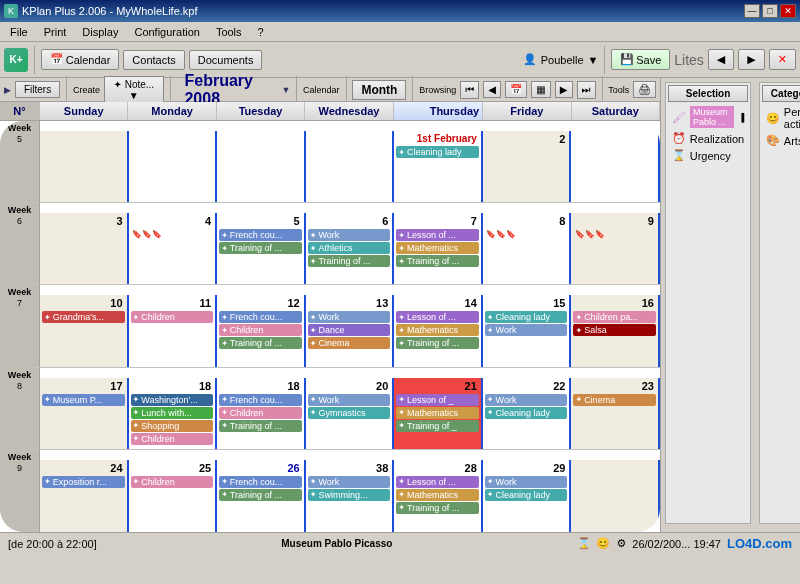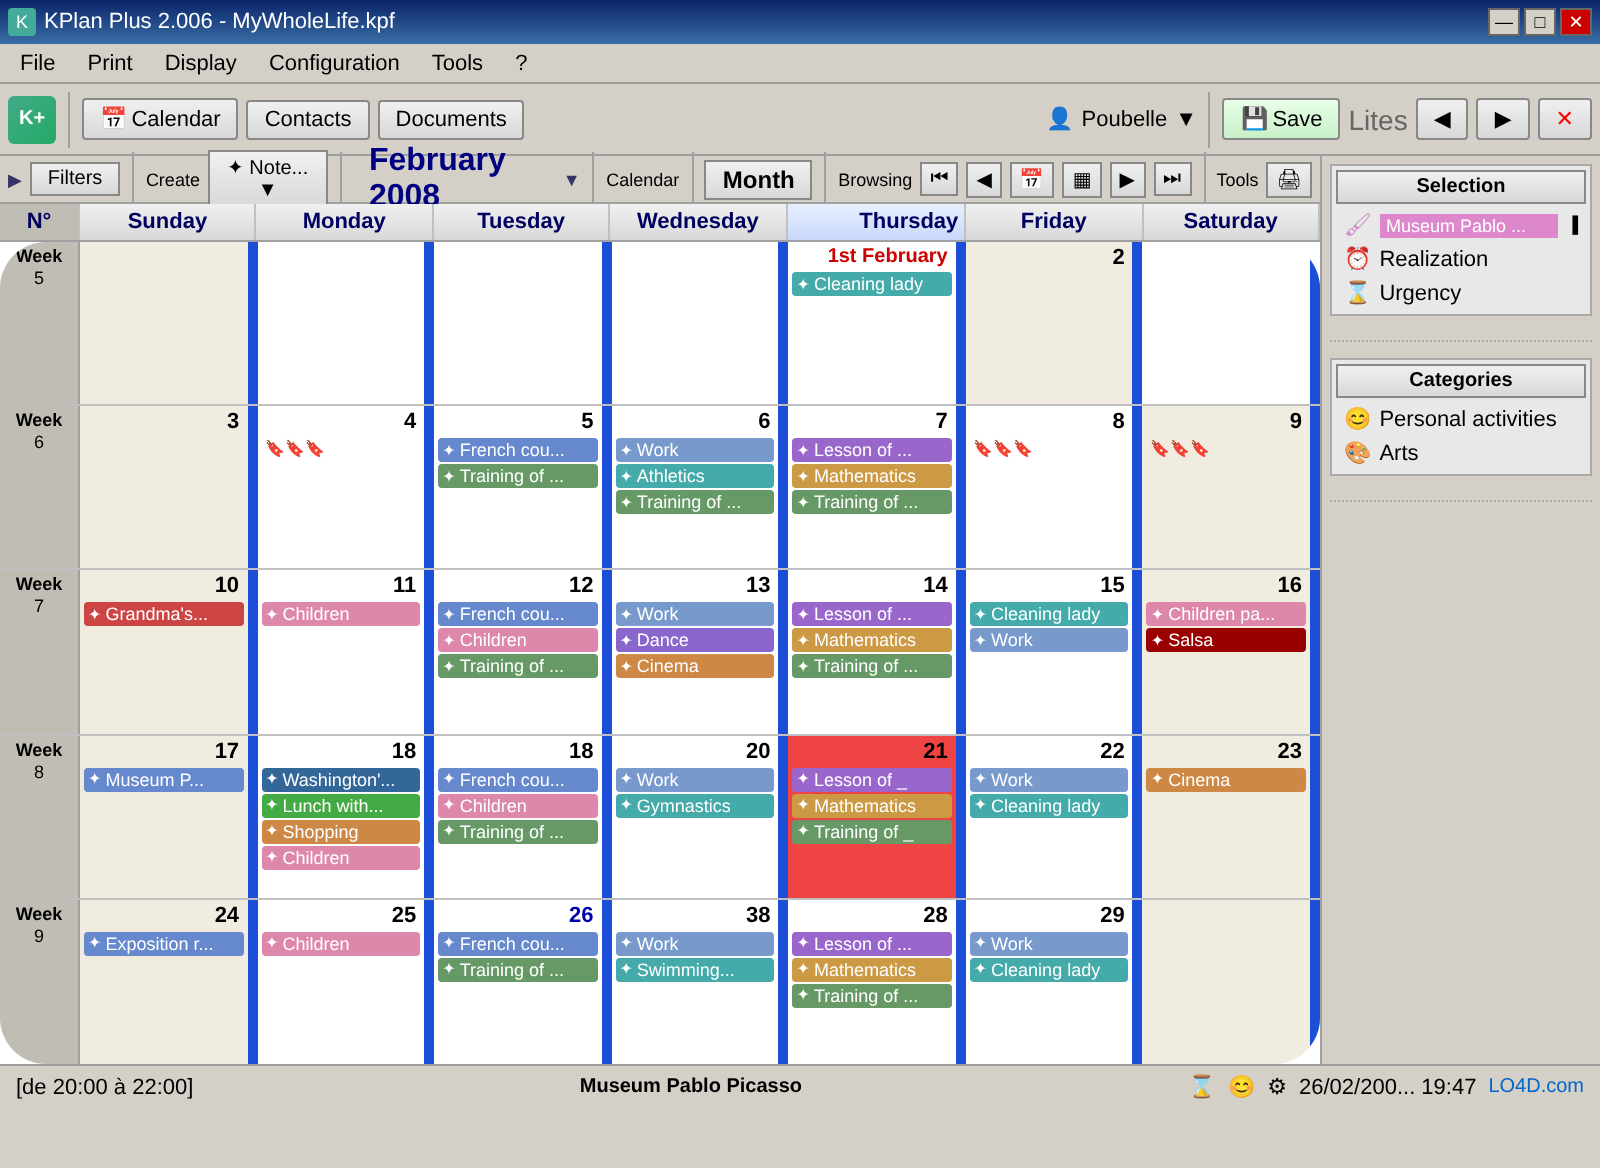"Selection" .right-sidebar { flex-direction: column -> row }
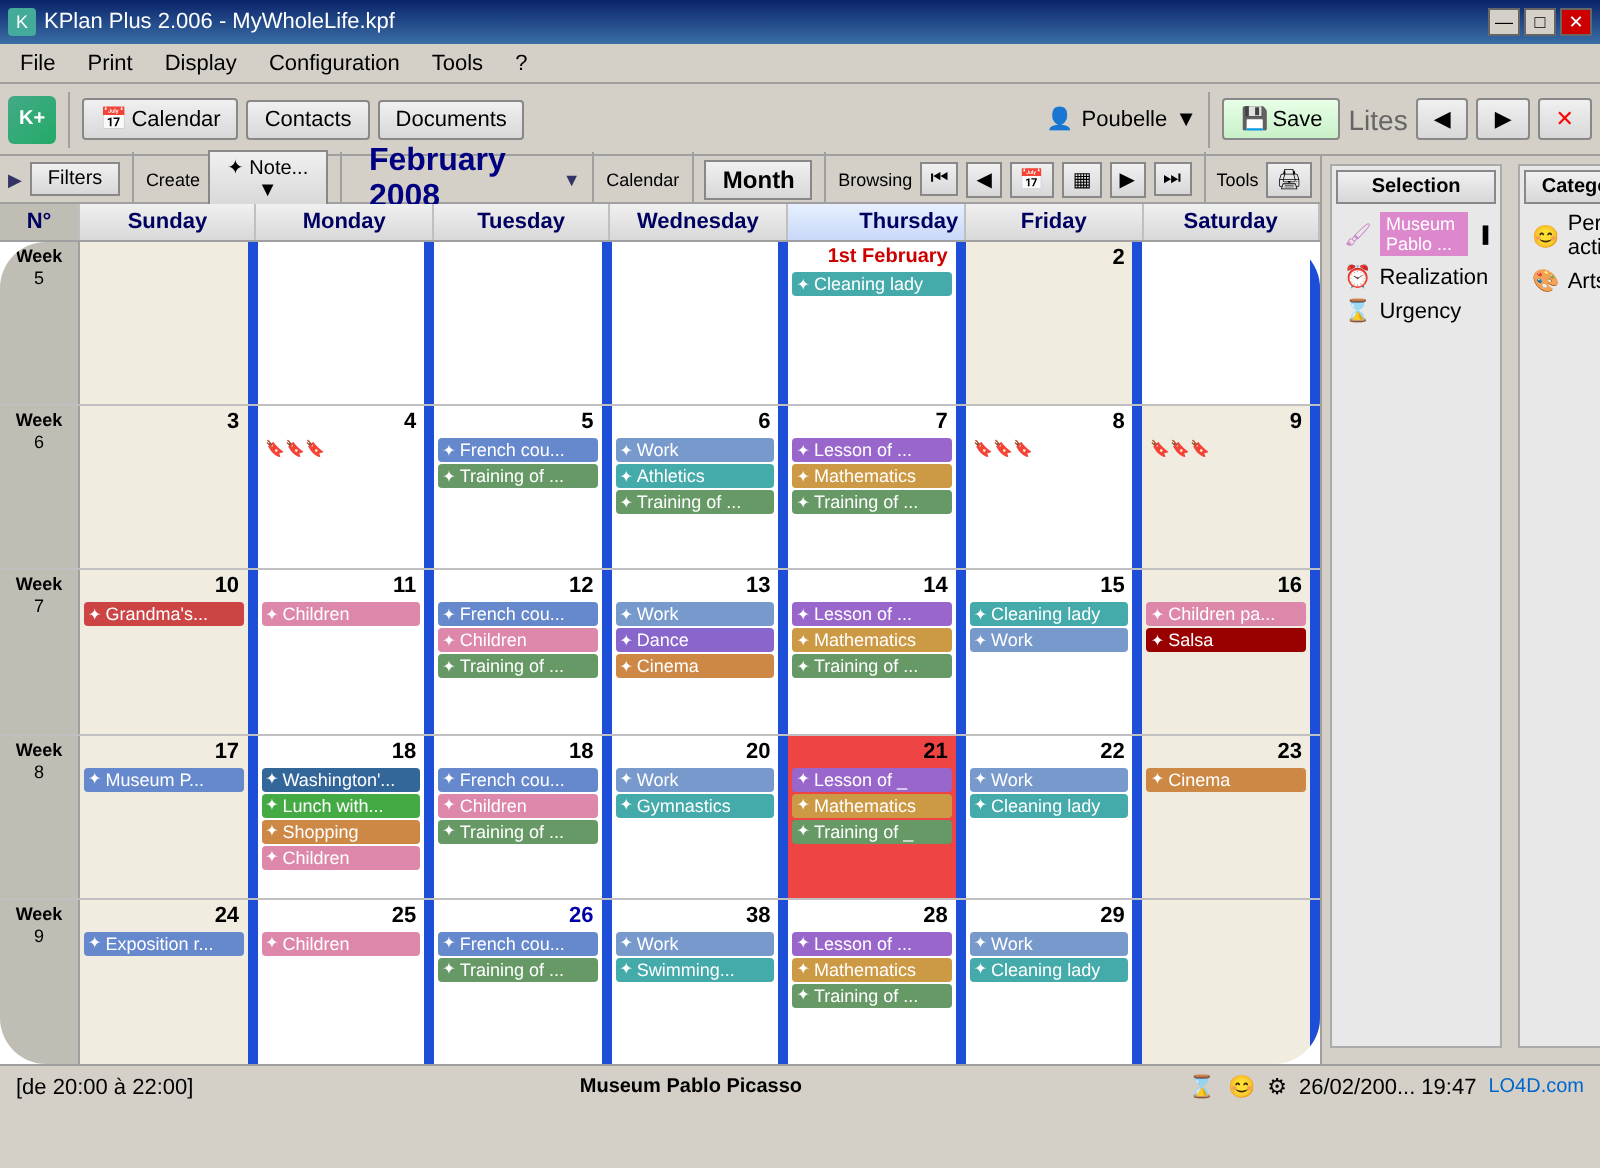"1st February" .day-cell { border-right: 5px solid #1d4ed8 -> 2px solid #1d4ed8; margin-top: none -> 10px }
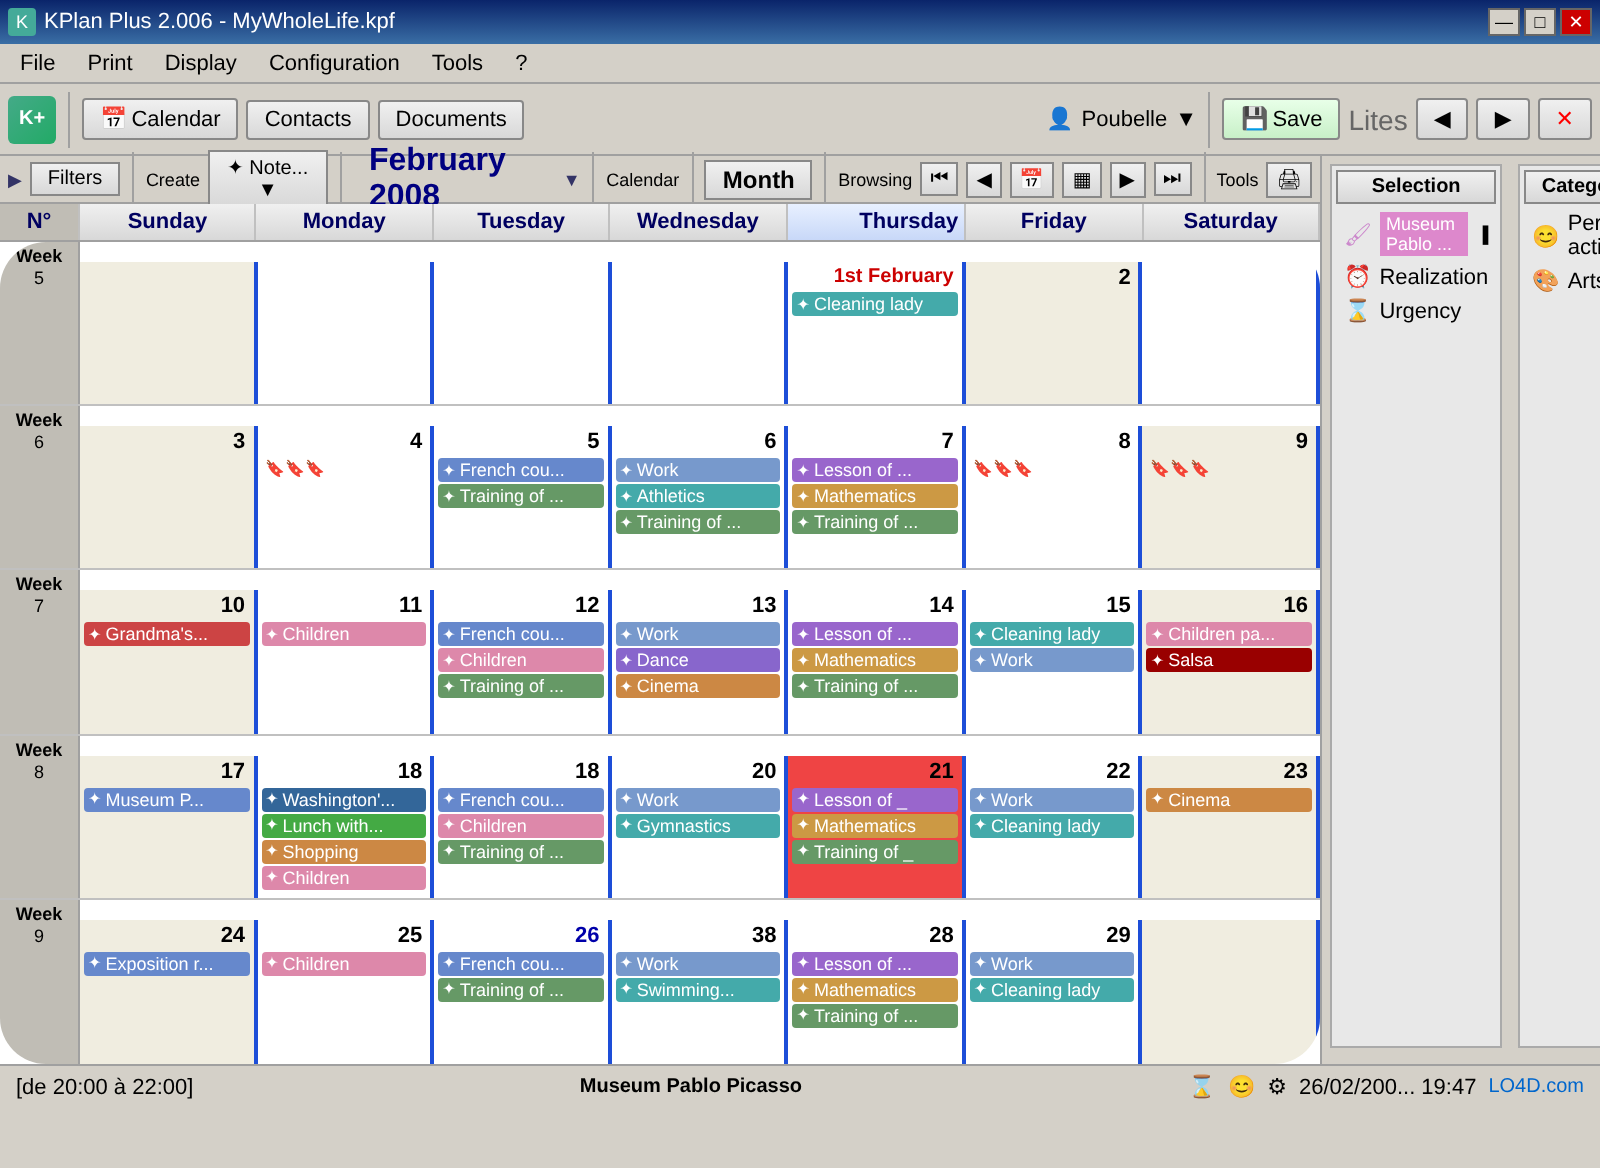"LO4D.com" span { font-size: 10px -> 13px; font-weight: normal -> bold }
